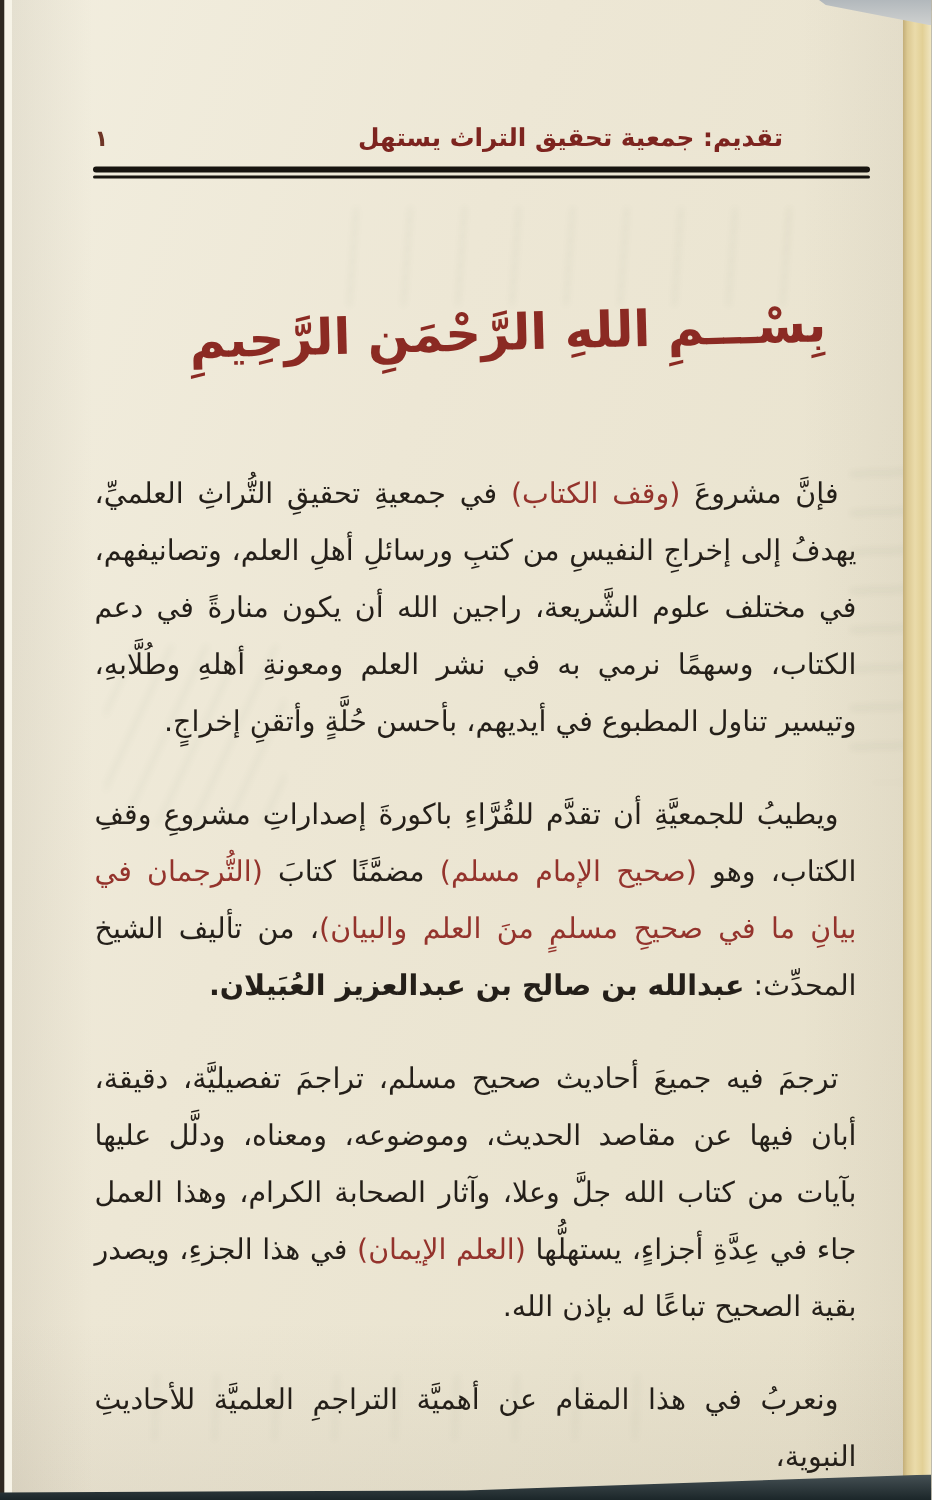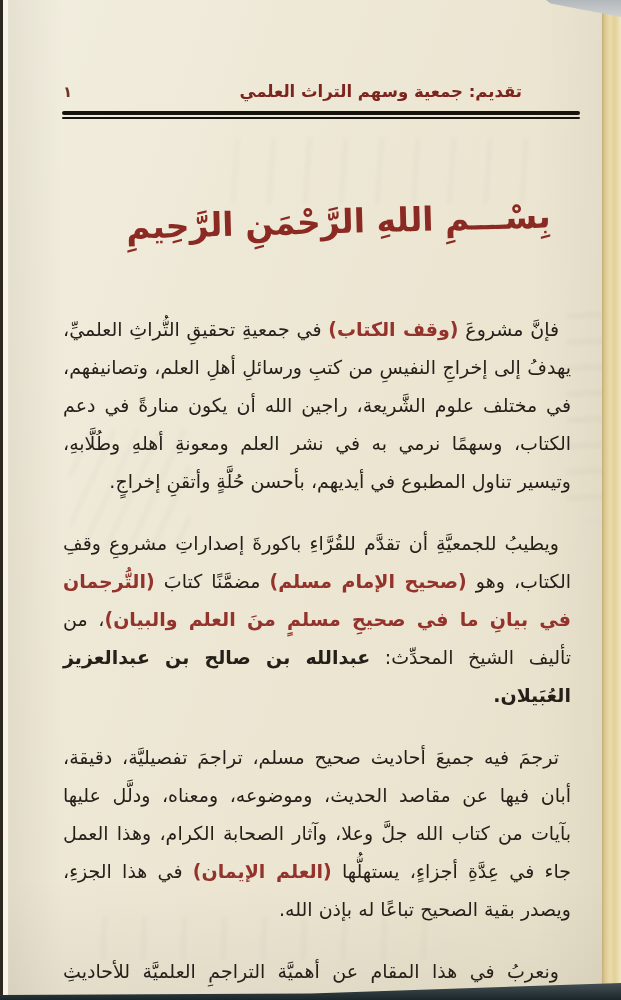"تقديم: جمعية وسهم التراث العلمي" span.running-title { text: وسهم التراث العلمي -> تحقيق التراث يستهل }
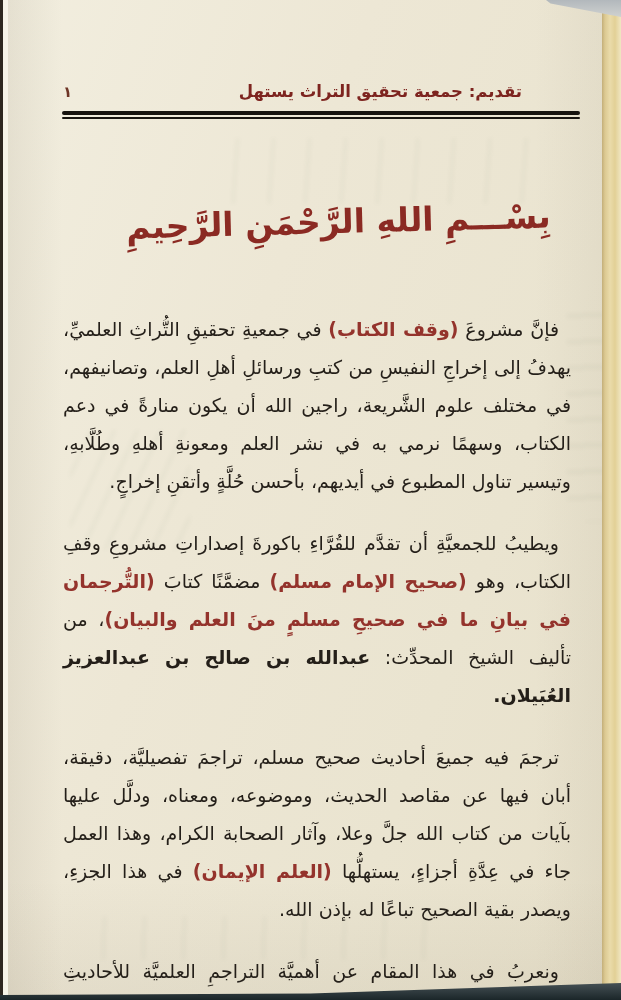"(وقف الكتاب)" .body .red { font-weight: bold -> normal }
